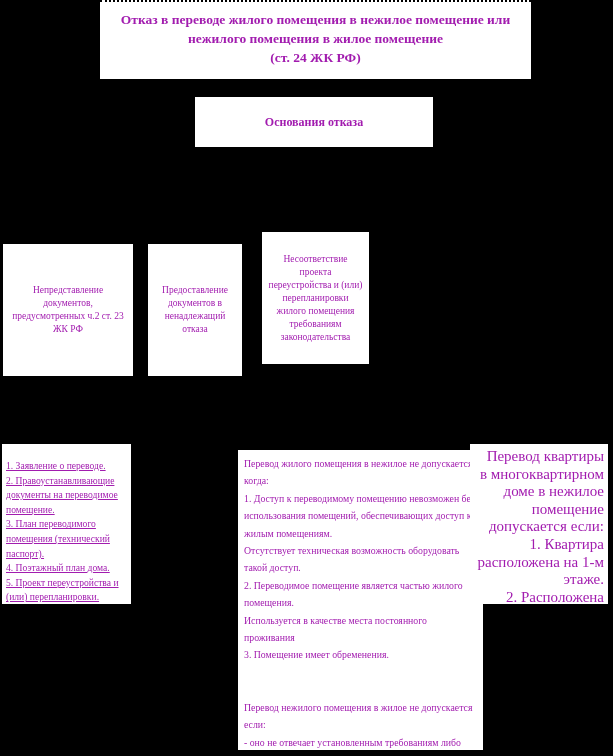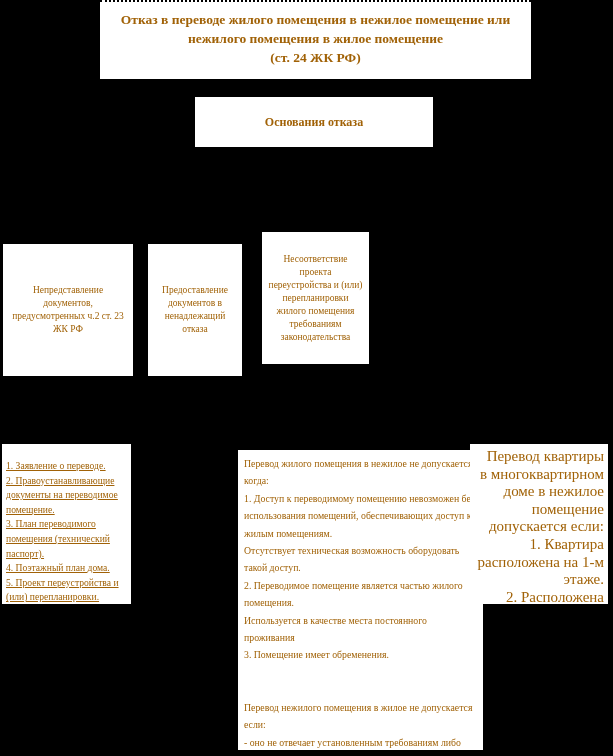"Отказ в переводе жилого помещения" .node { color: #a16207 -> #a21caf }
